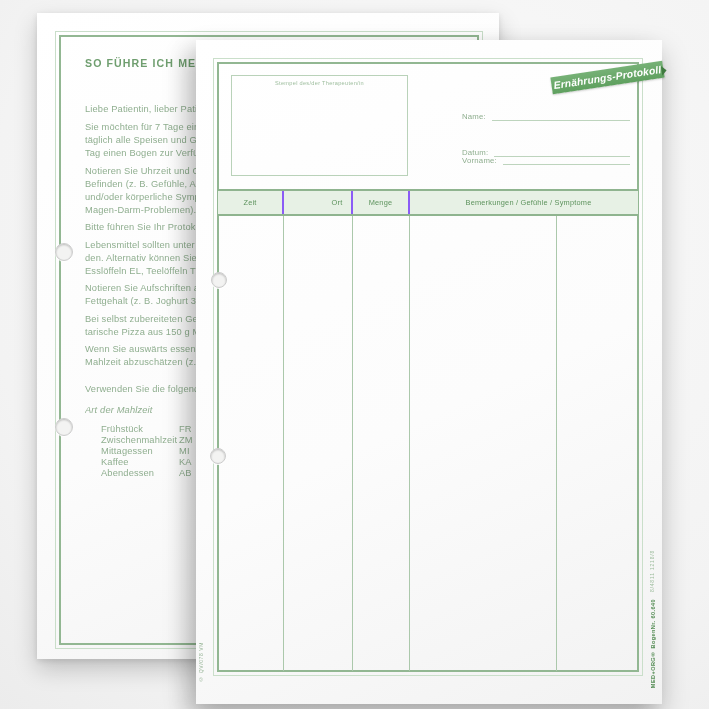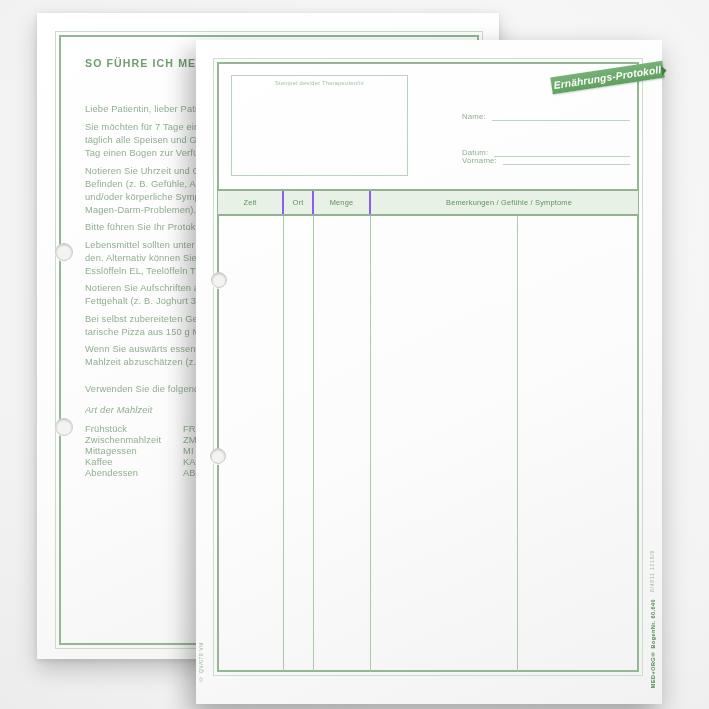"Ort" .w-ort { margin-left: none -> 39px }
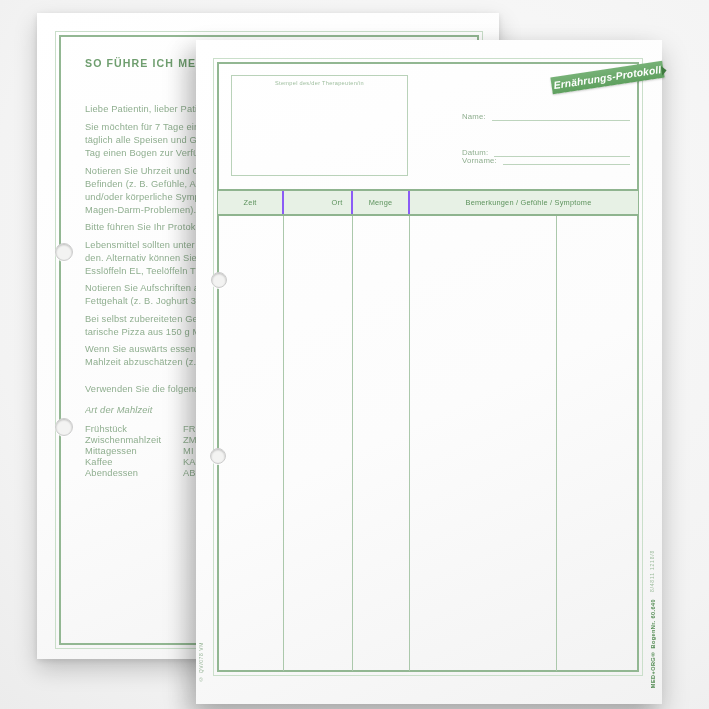"Frühstück" .abbr-label { margin-left: none -> 16px; width: 98px -> 78px }
